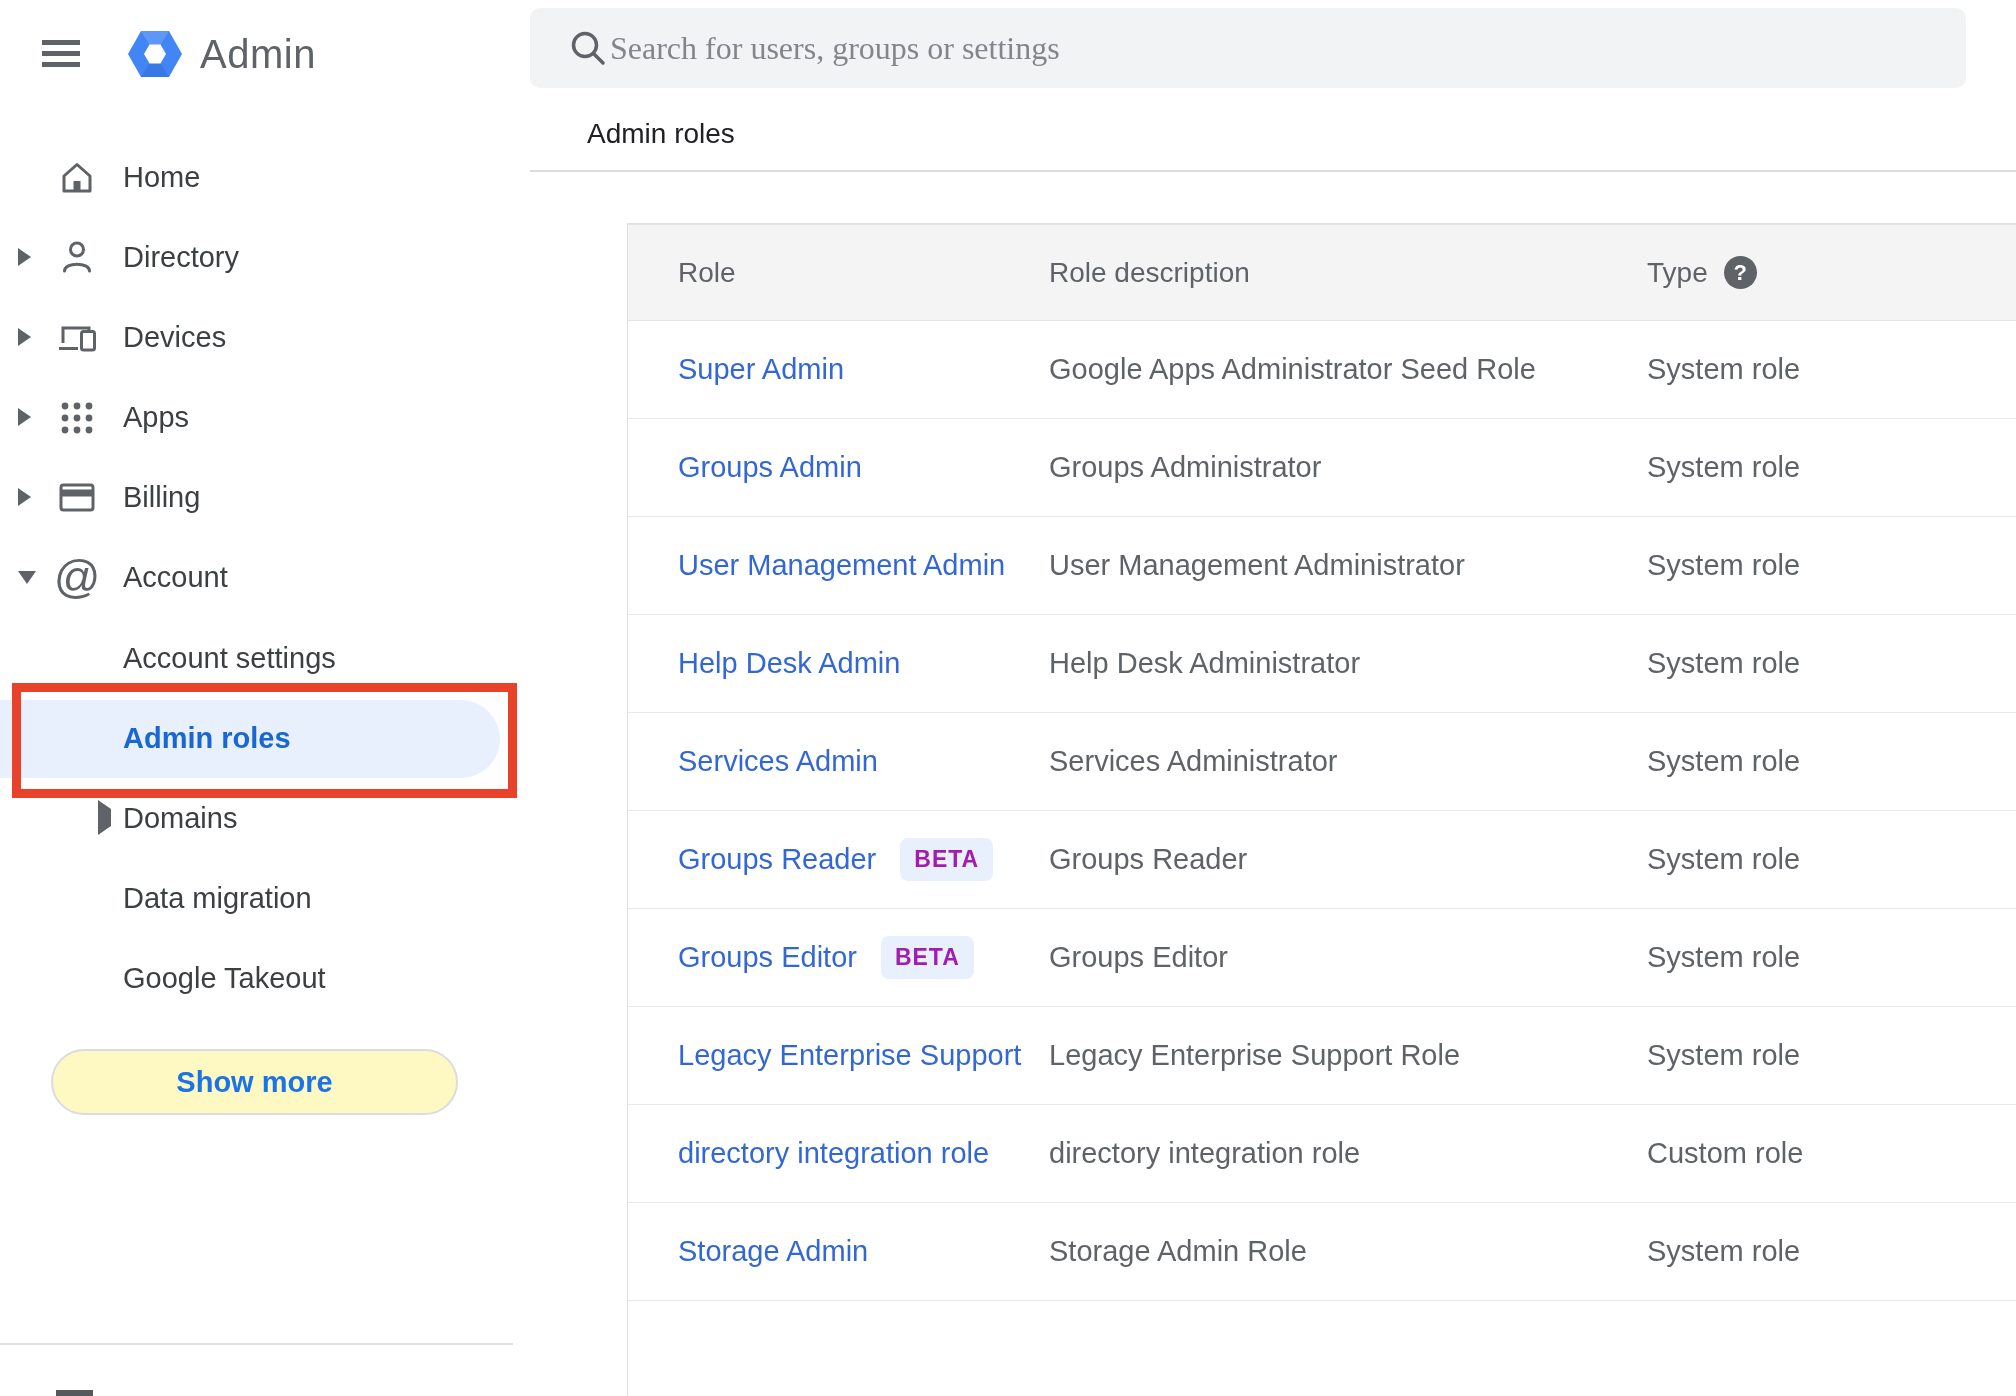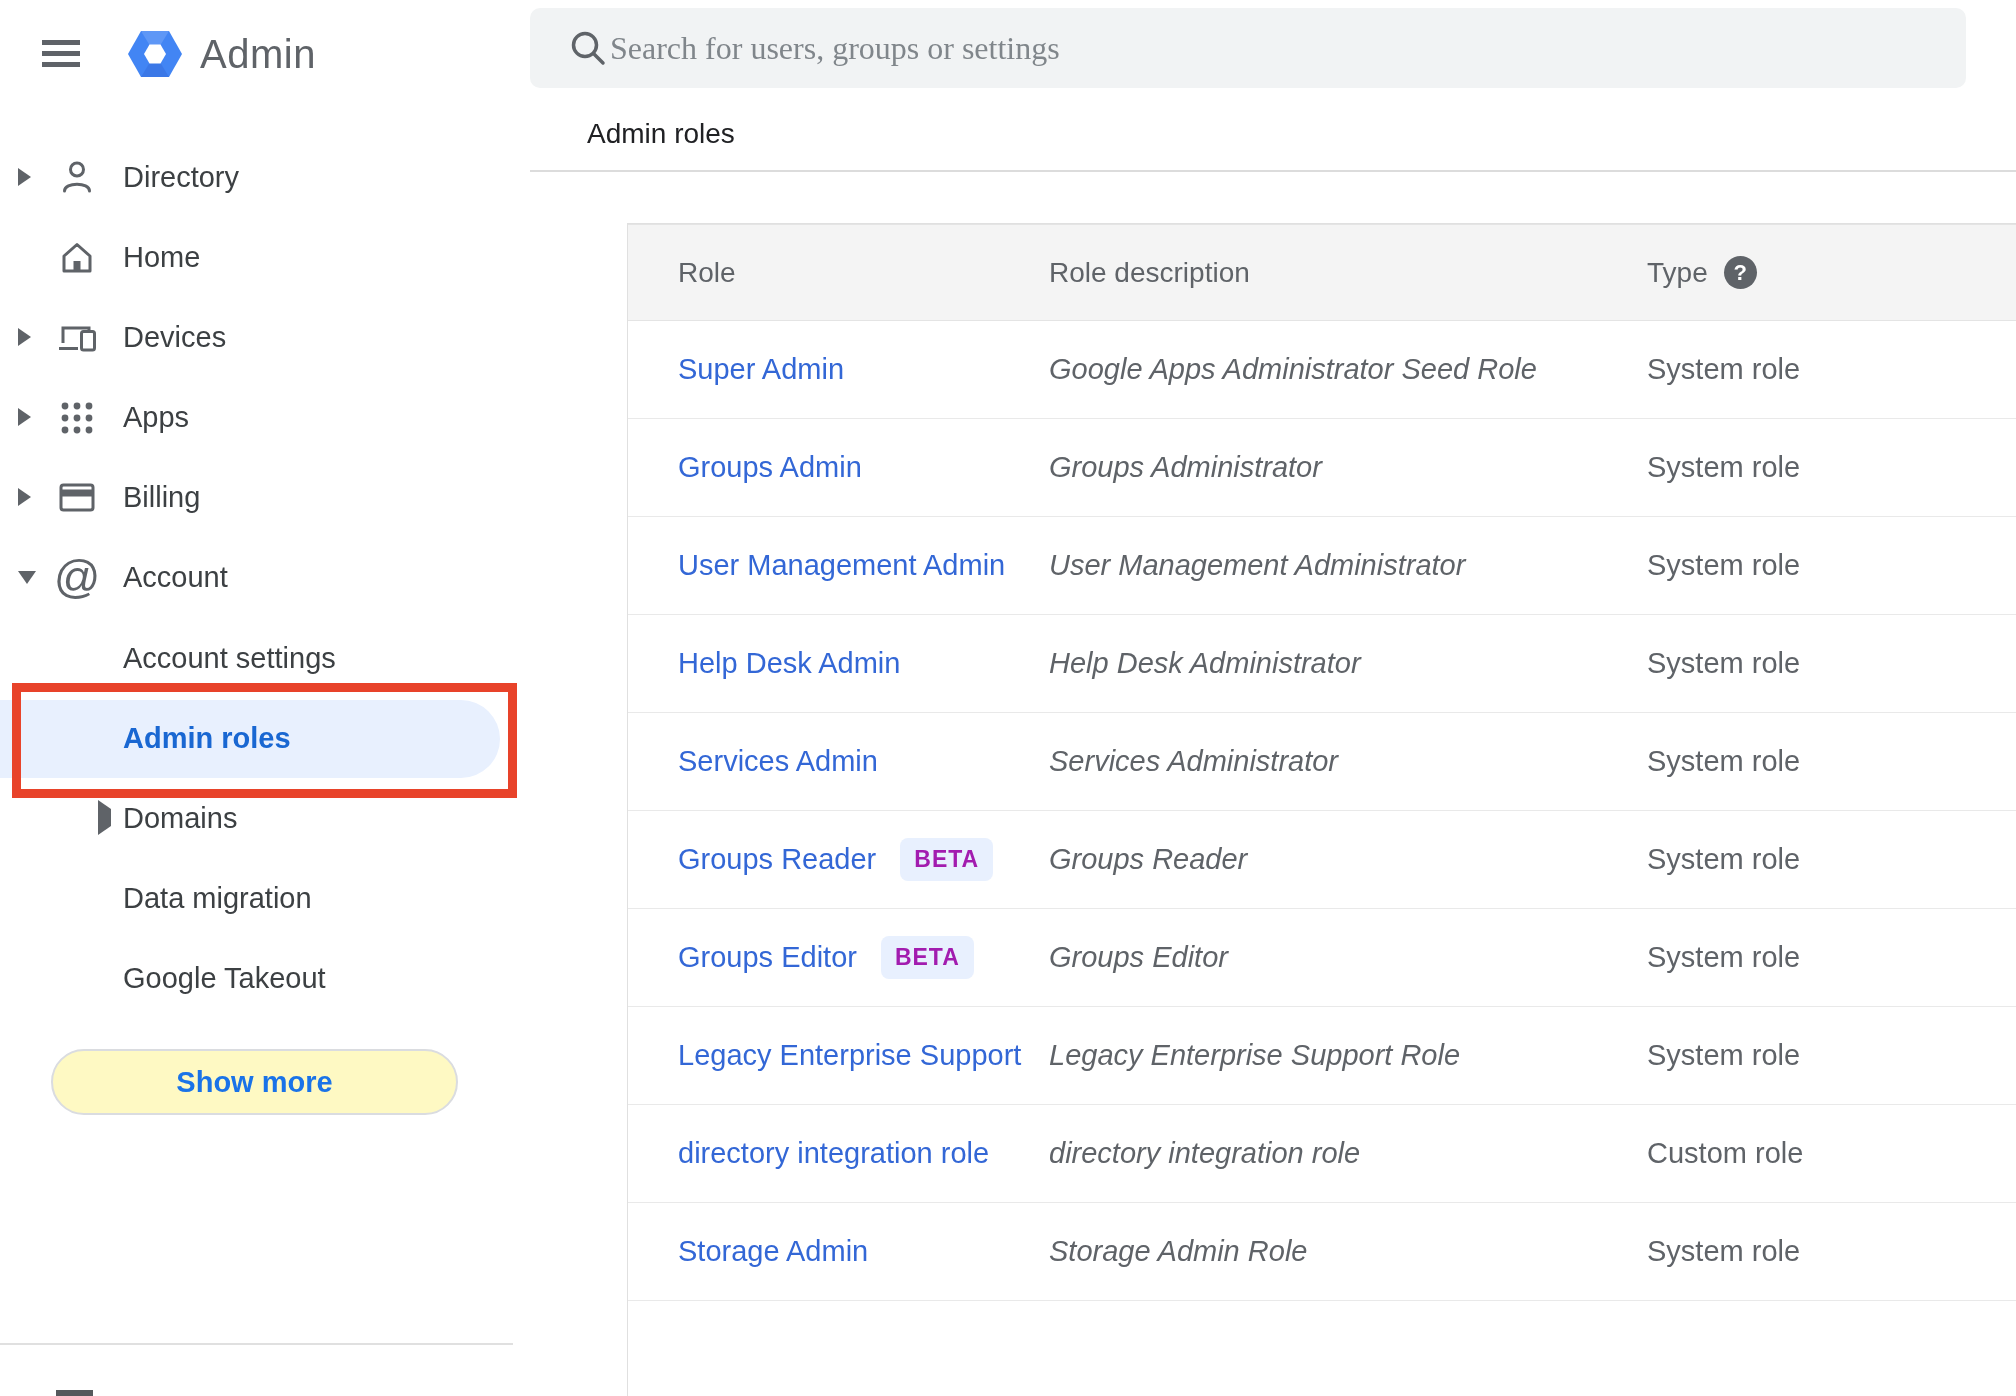"Directory" div.nav-item { order: before "Home" -> after "Home" }
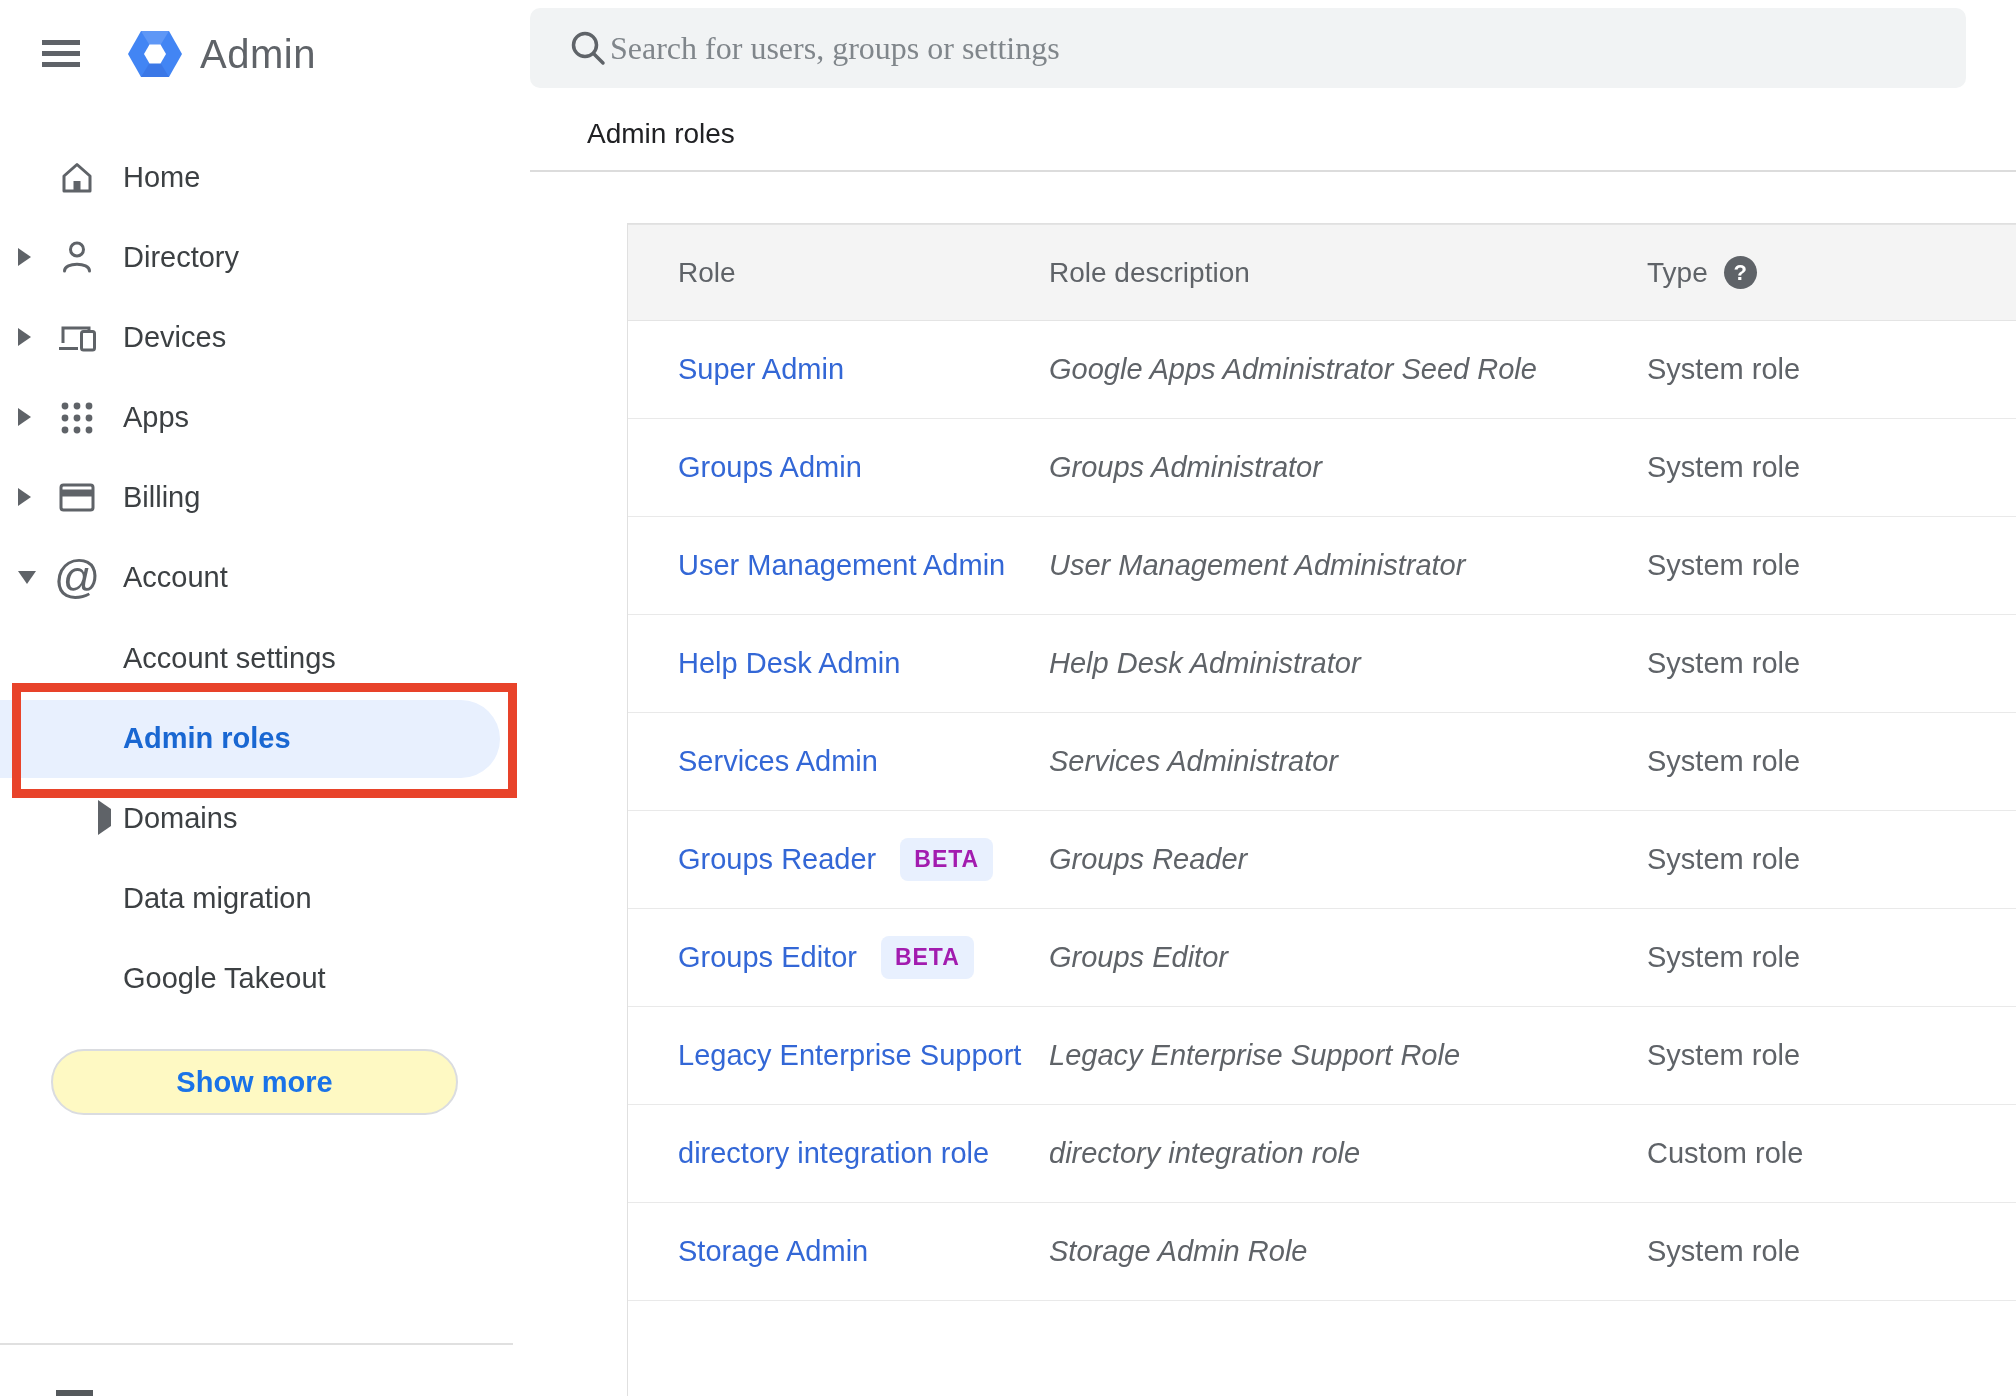"Google Apps Administrator Seed Role" .cell.desc { font-style: italic -> none }
